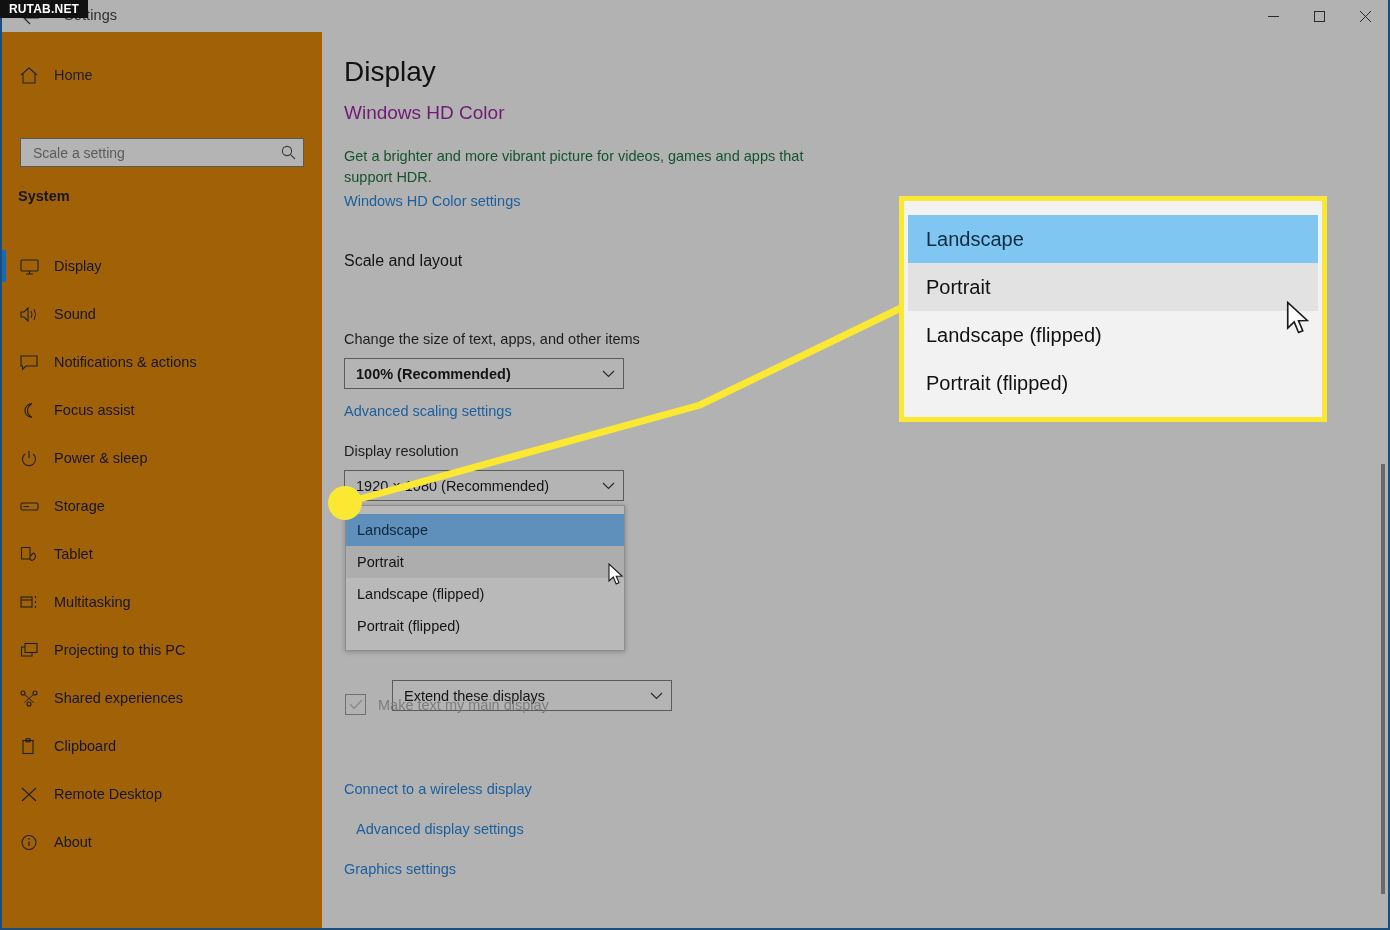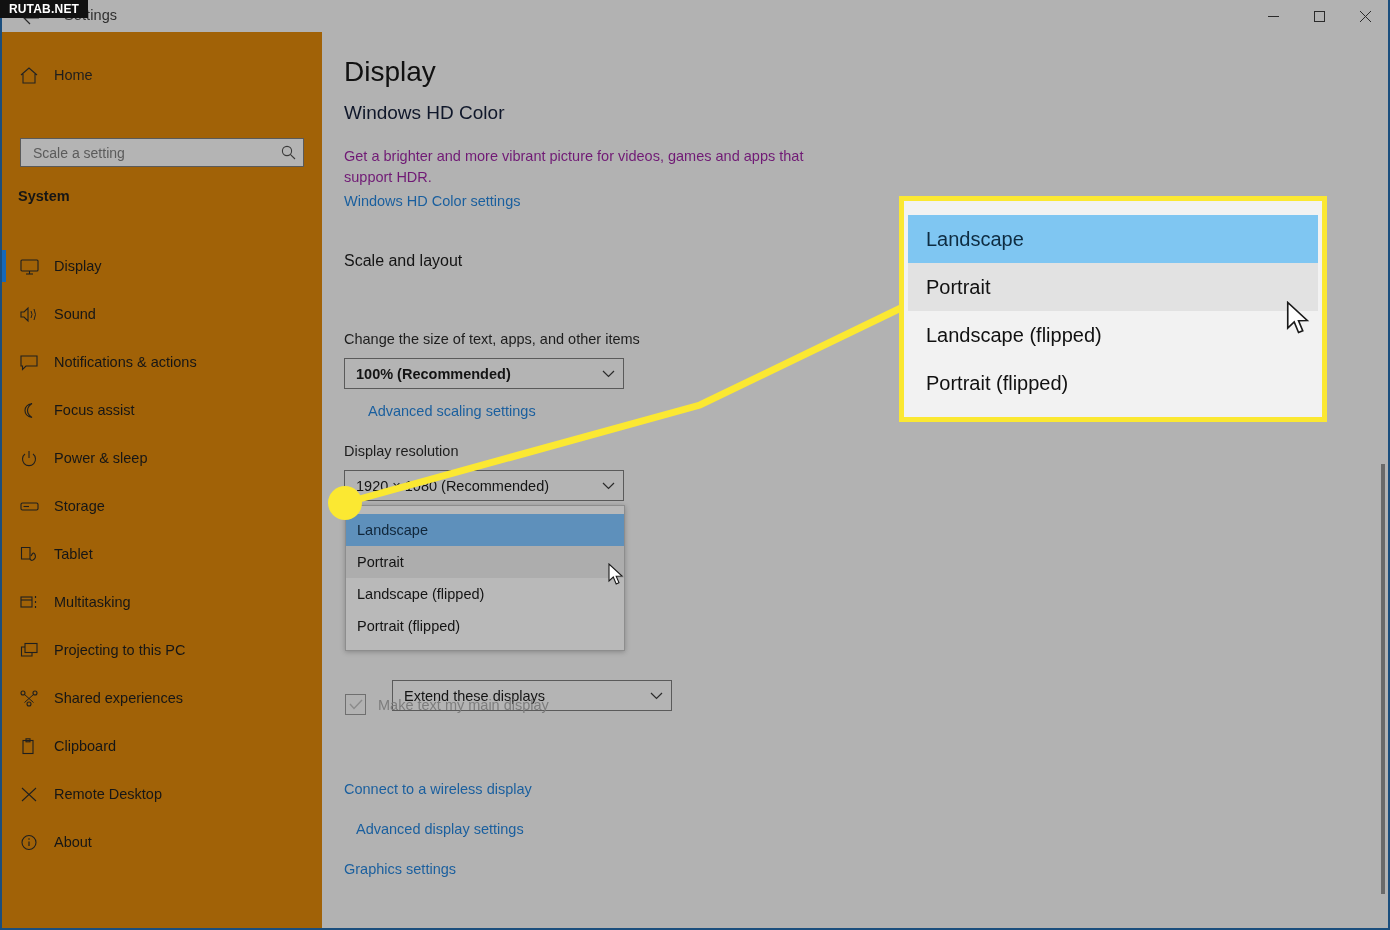"Windows HD Color" .h2 { color: #0f172a -> #701a75 }
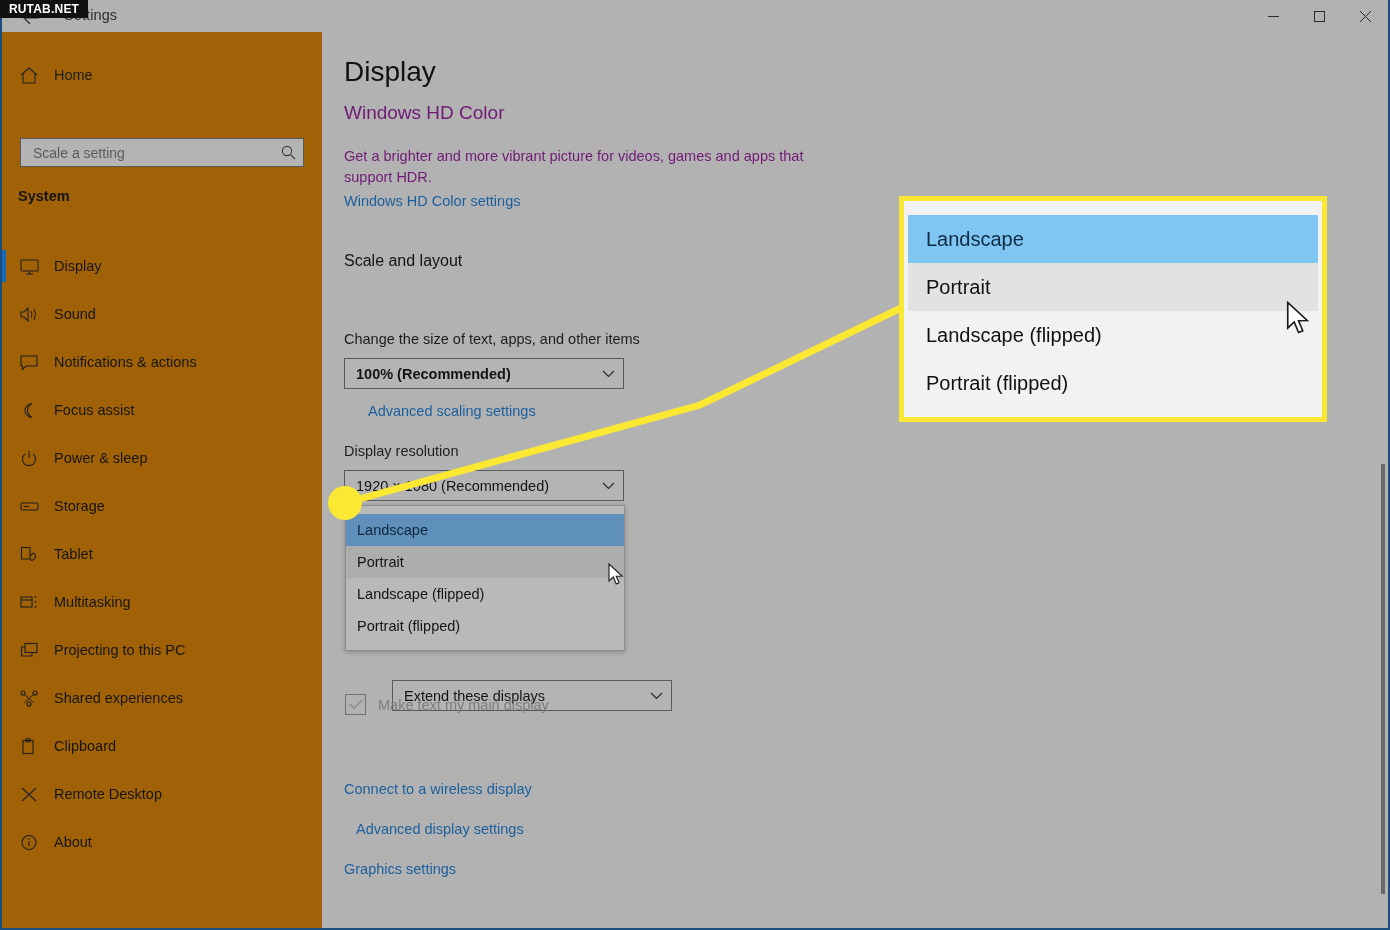"Get a brighter and more" .desc { color: #701a75 -> #14532d }
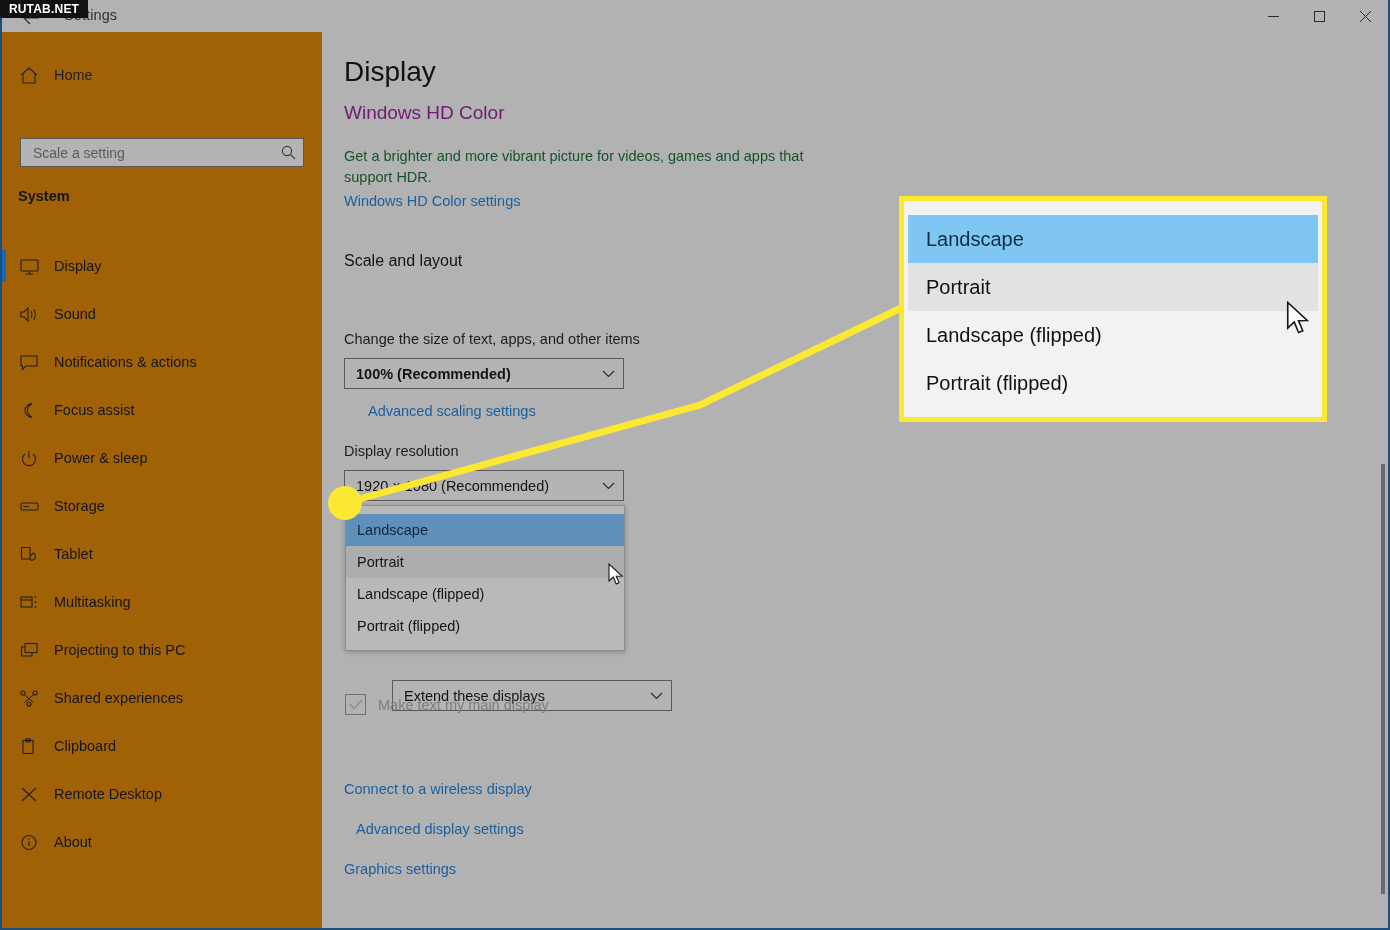"Advanced scaling settings" div.lnk { margin-left: 24px -> none }
